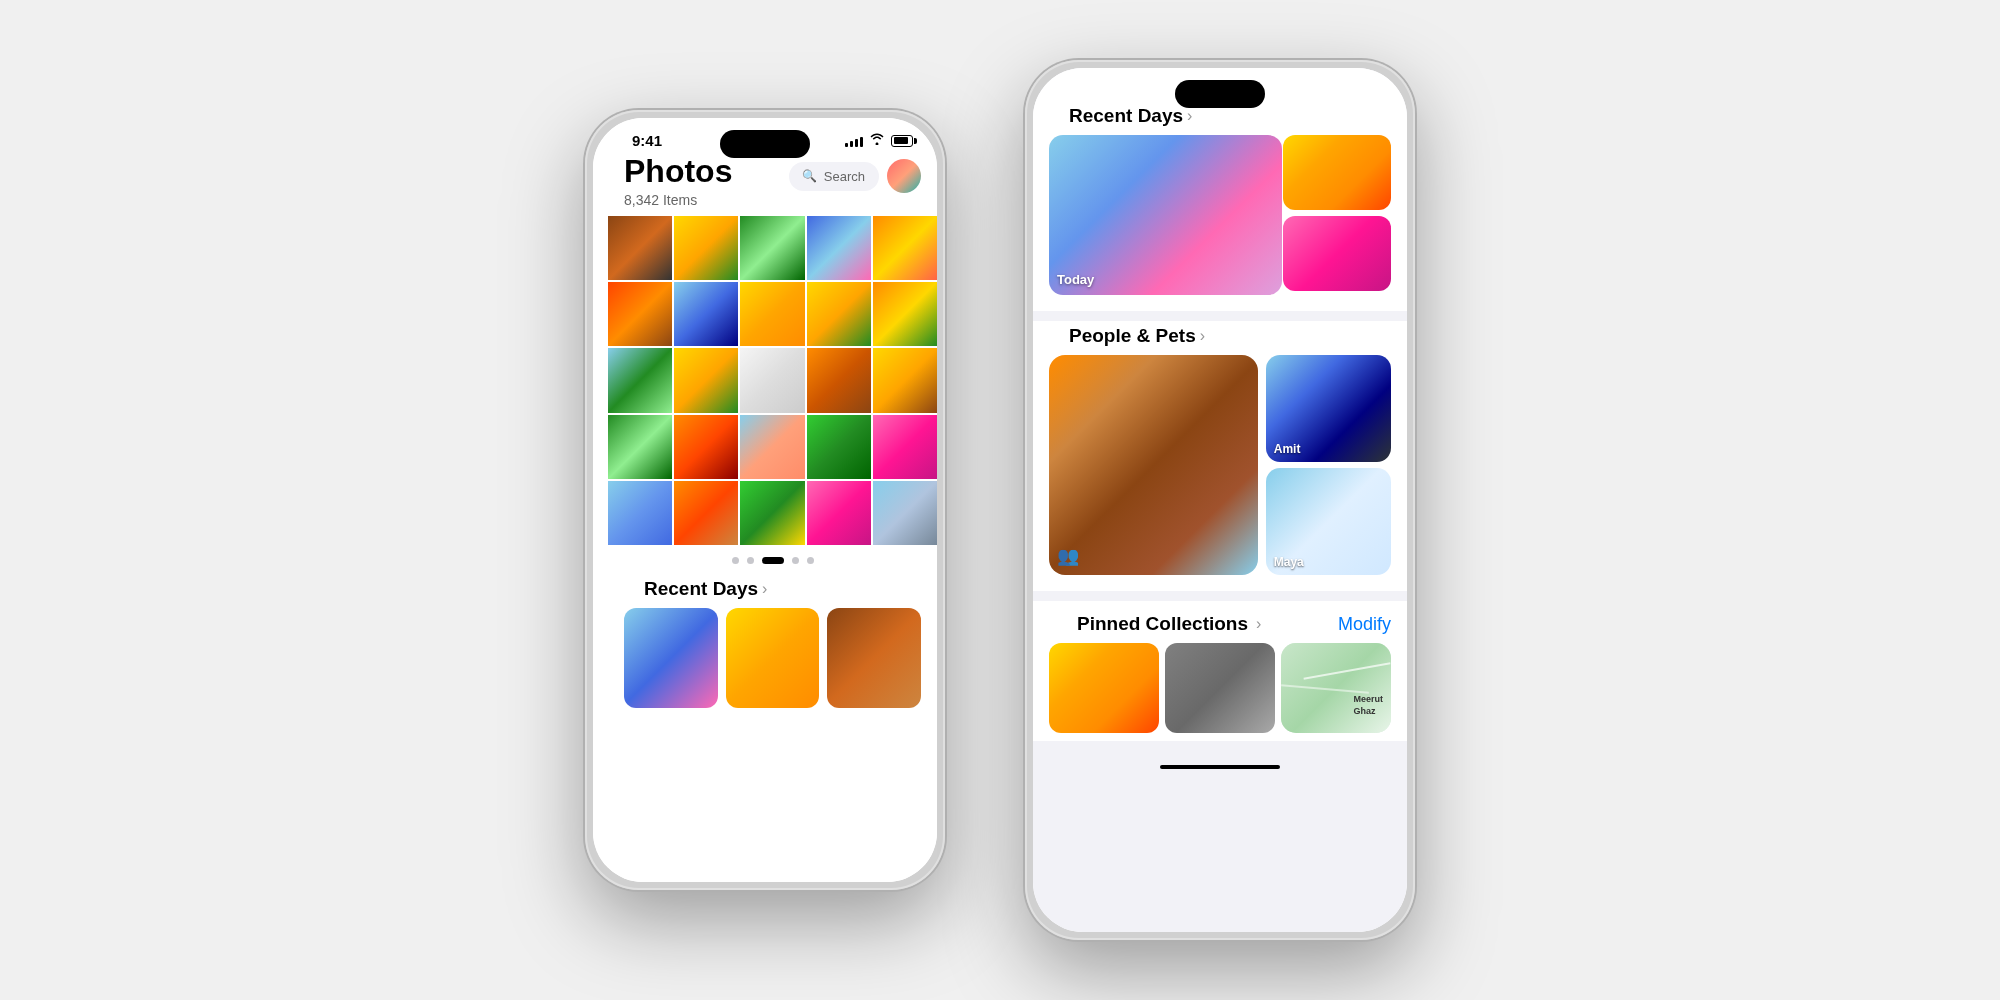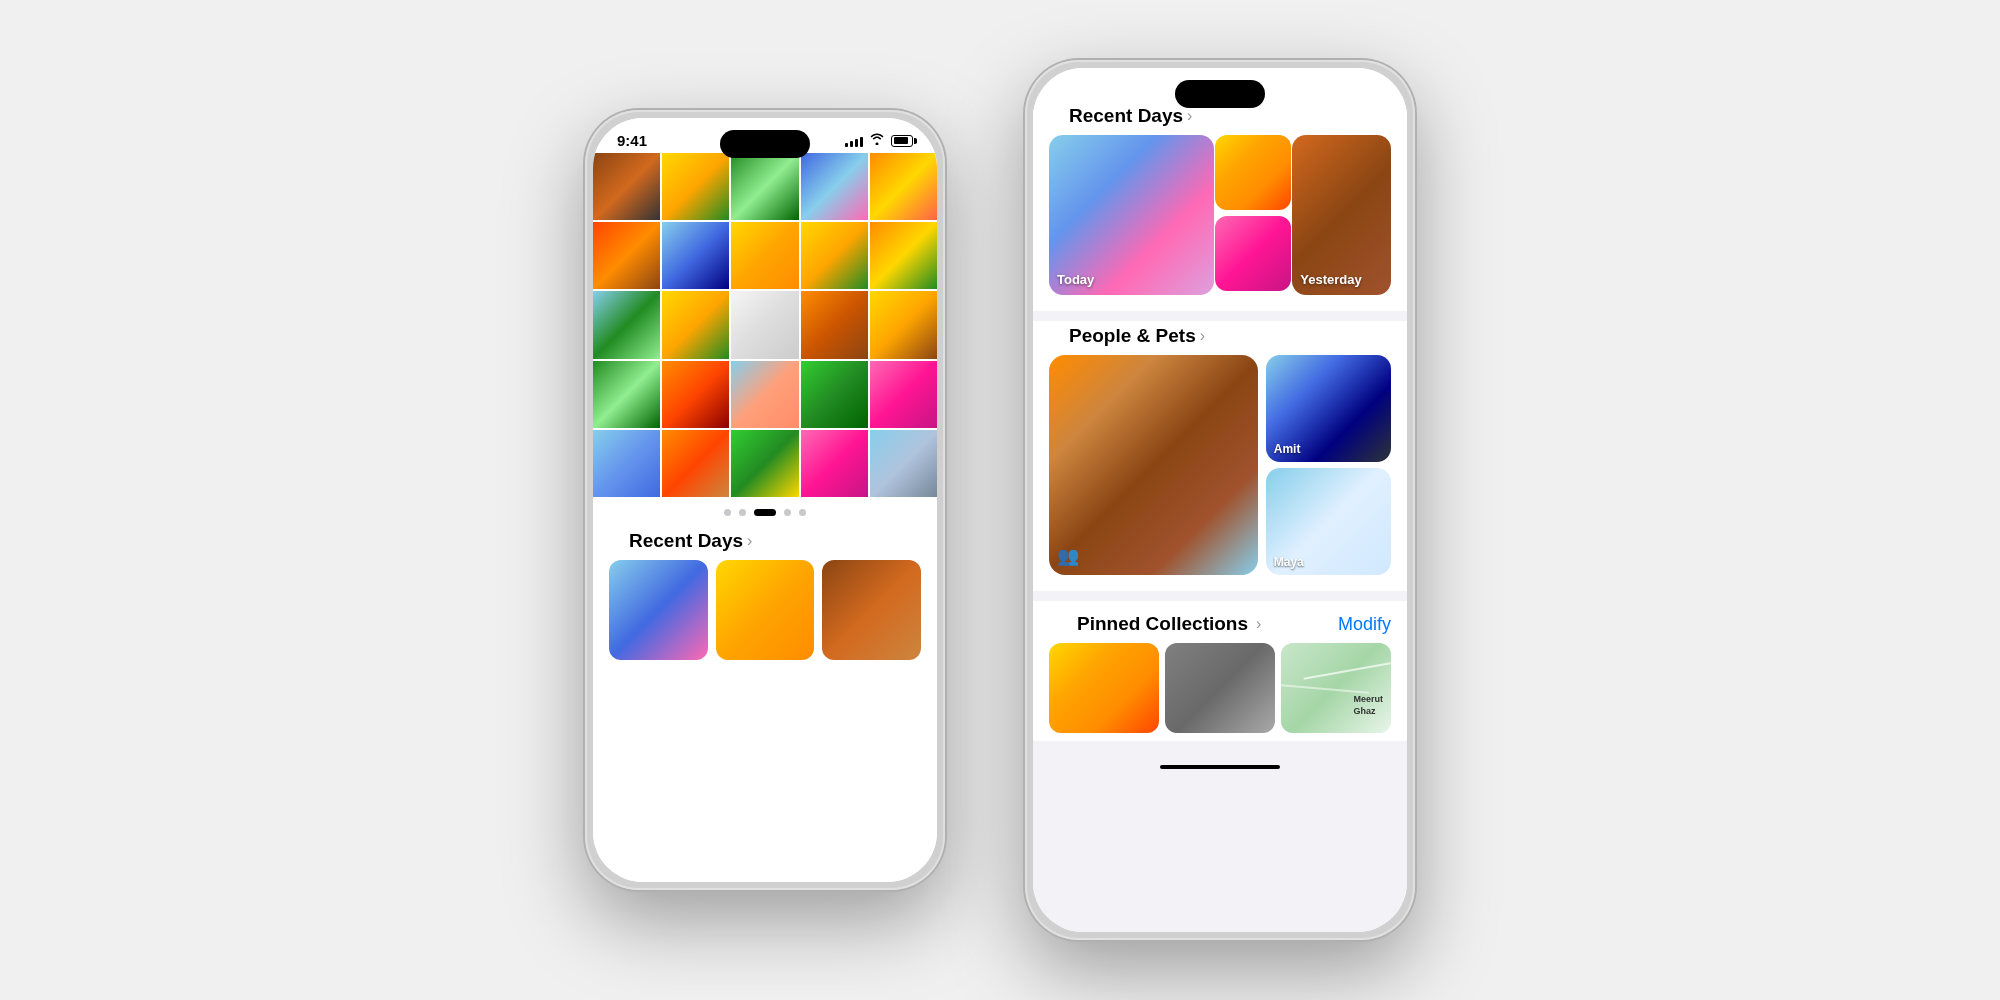"9:41" .photos-screen { padding-left: none -> 15px }
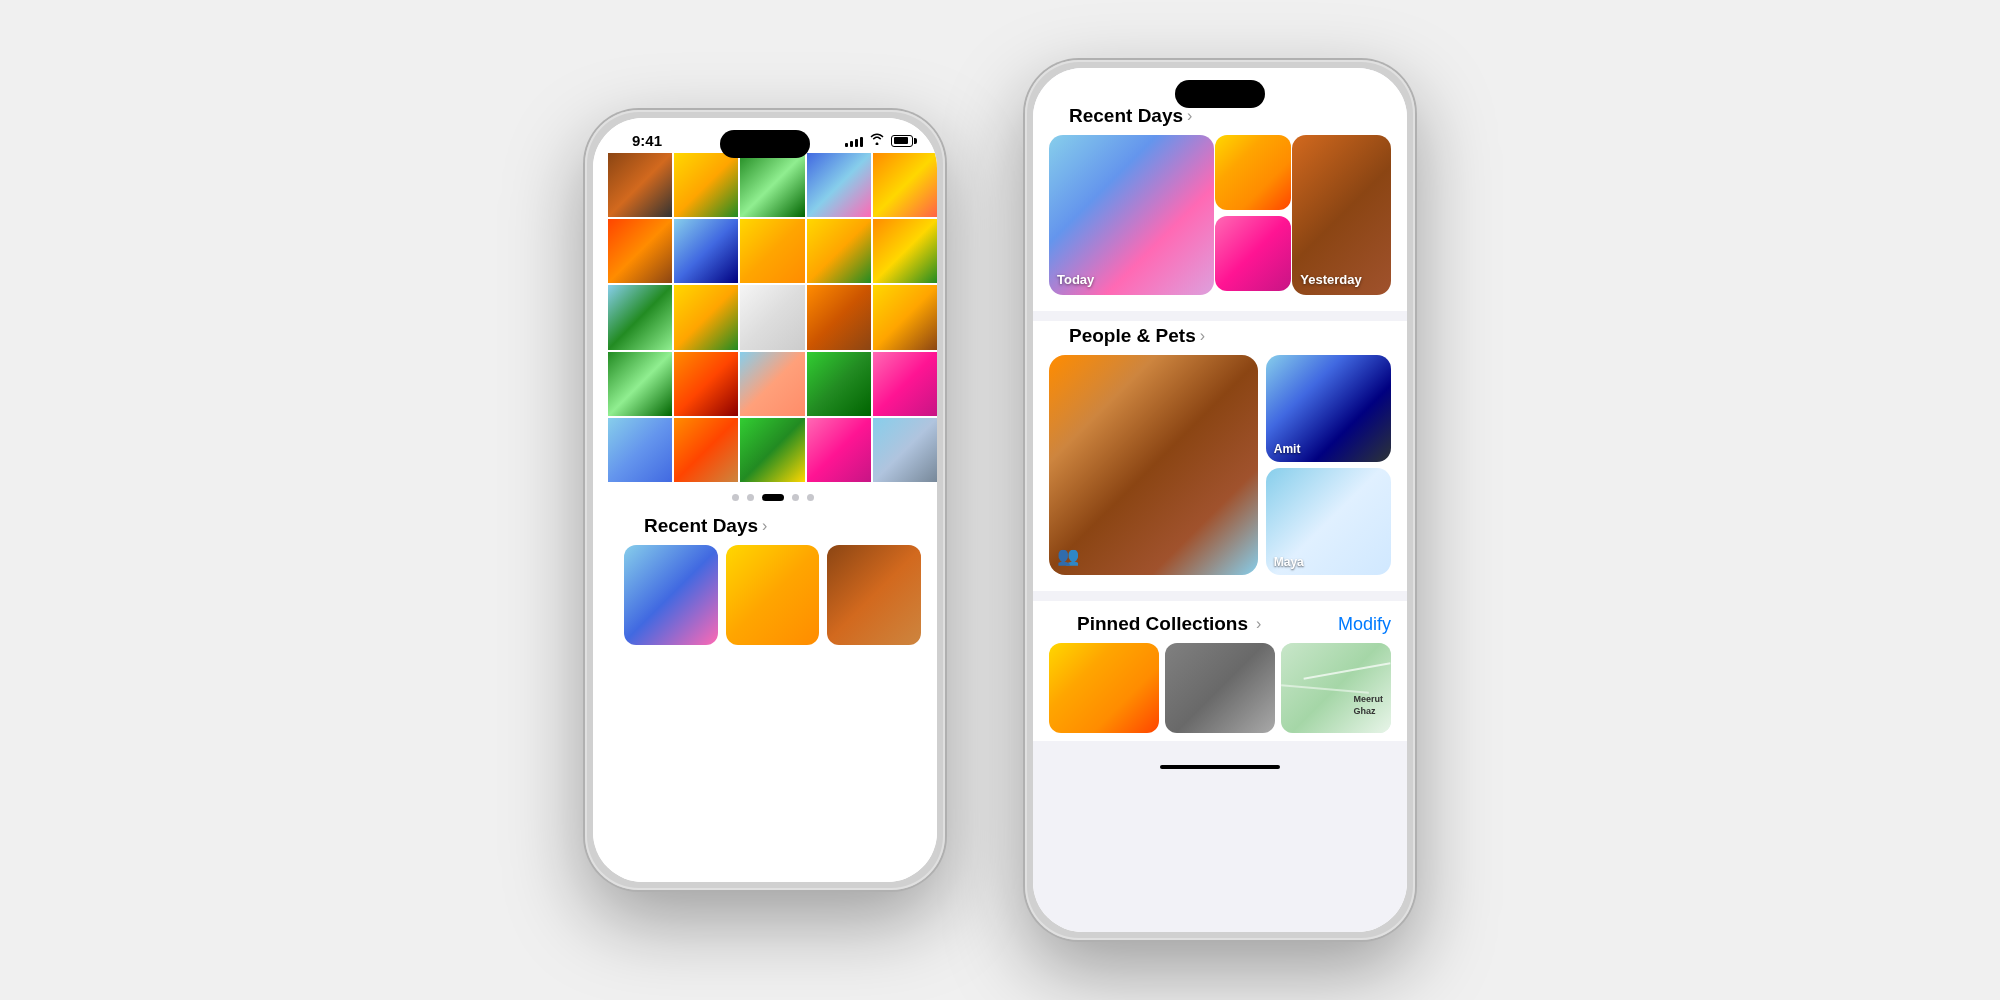"Photos" div.photos-header { html: none -> <div> <div> <div>Photos</div> <div>8,342 Items</div> </div> <div> <div> <span>🔍</span> <span>Search</span> </div> <div></div> </div> </div> }
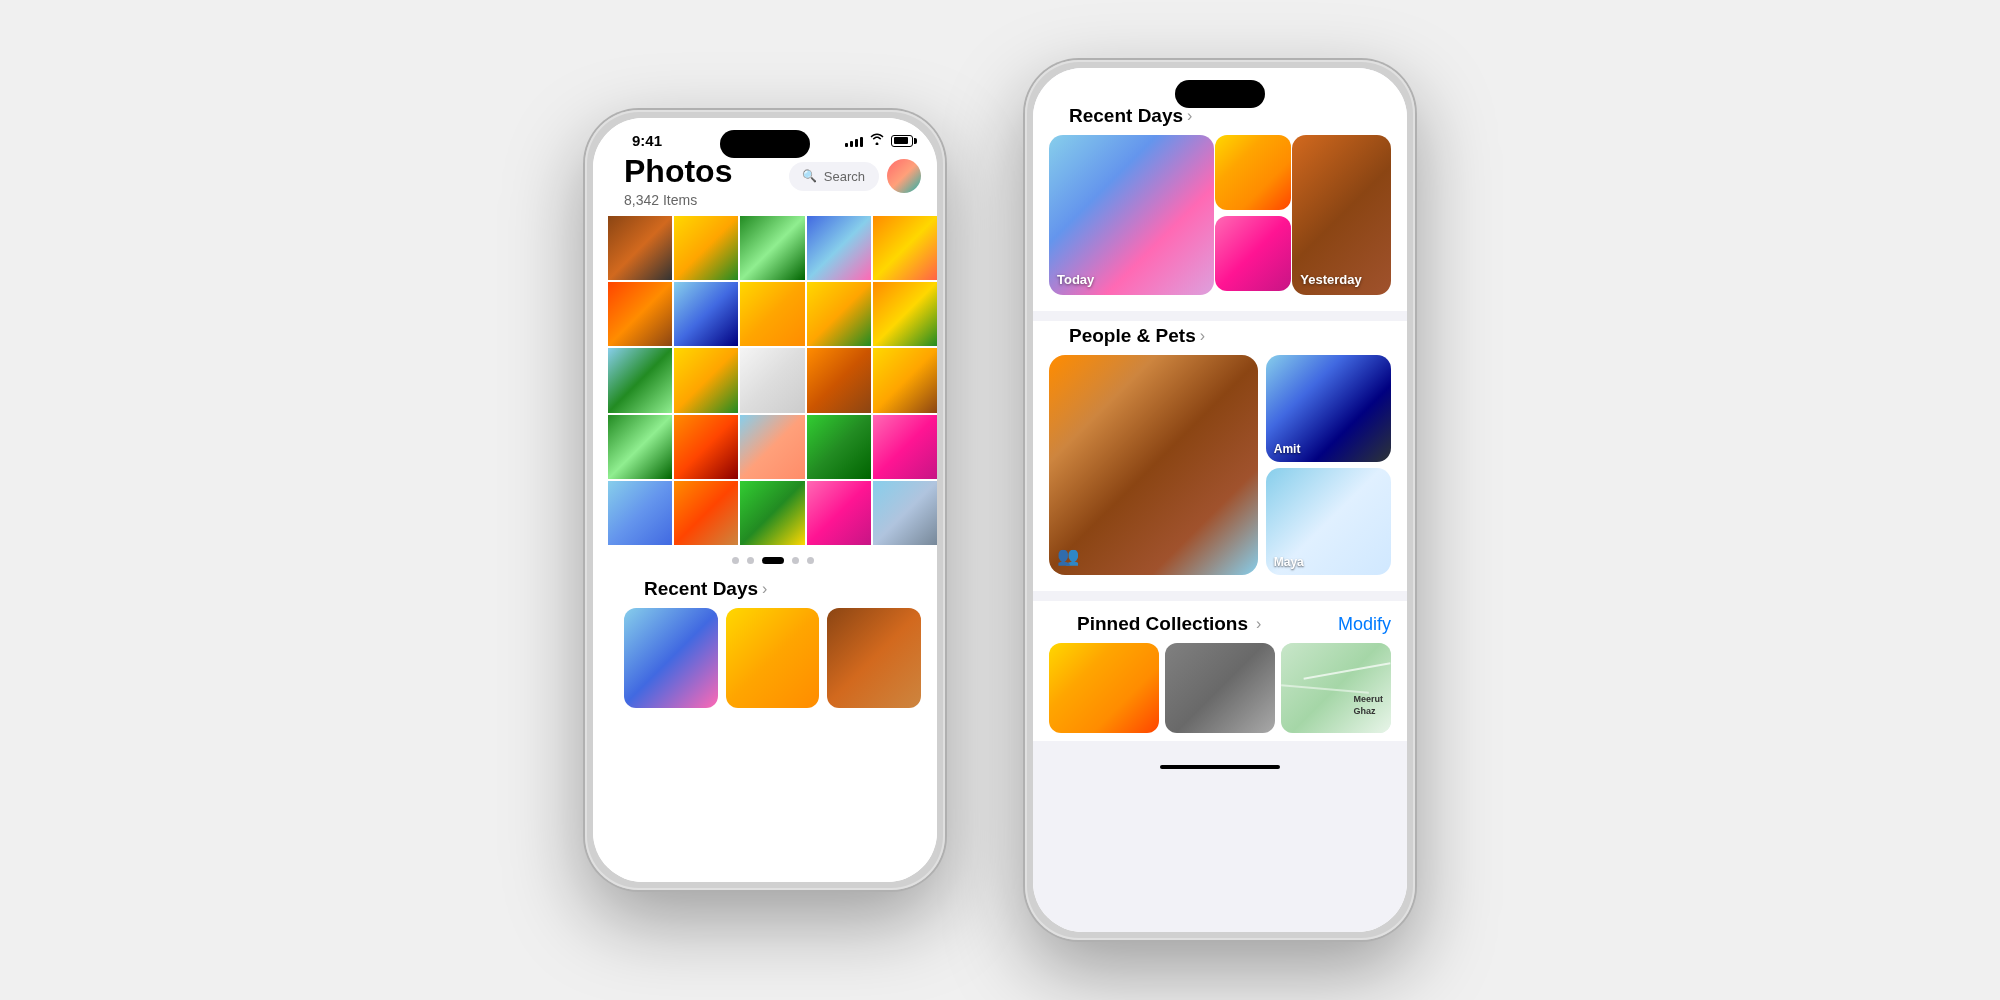"Yesterday" div.rd-card-solo { html: <div> <span>Yesterday</span> </div> -> none }
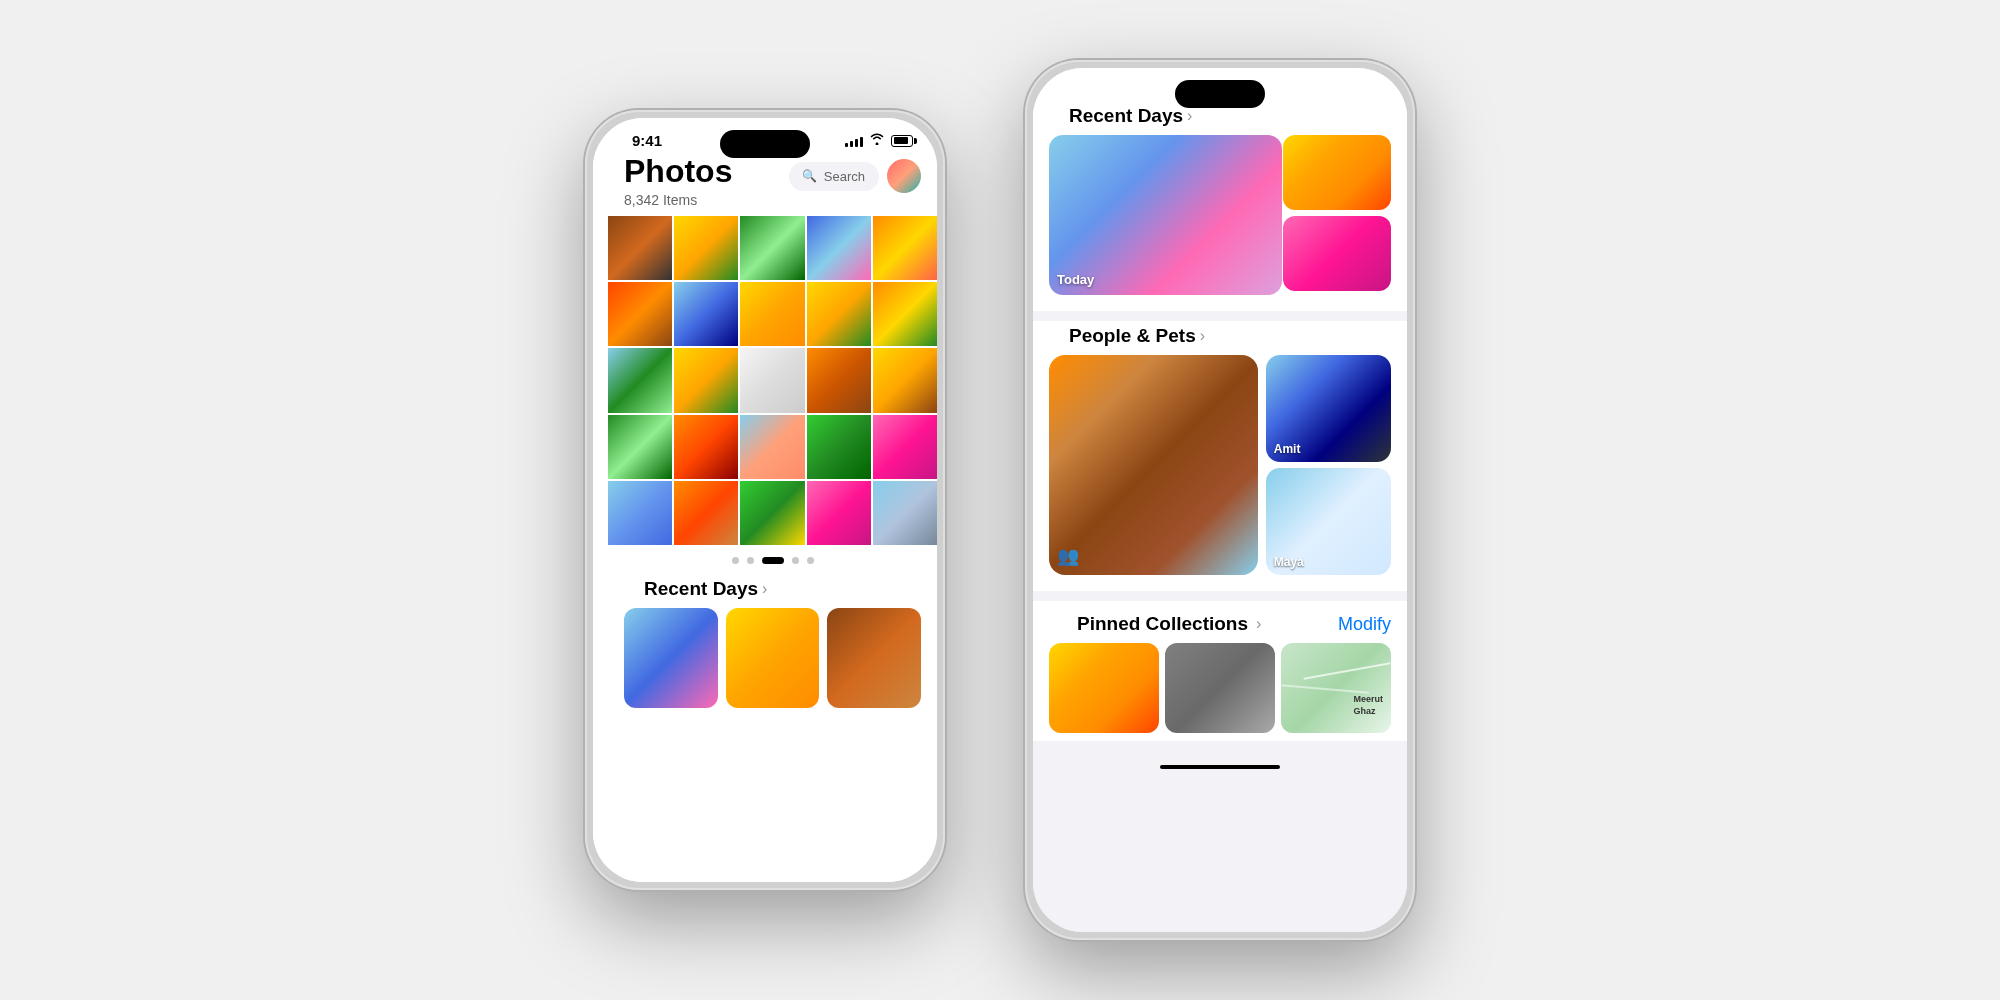"Meerut" div.pinned-thumb { border-radius: none -> 15px }
